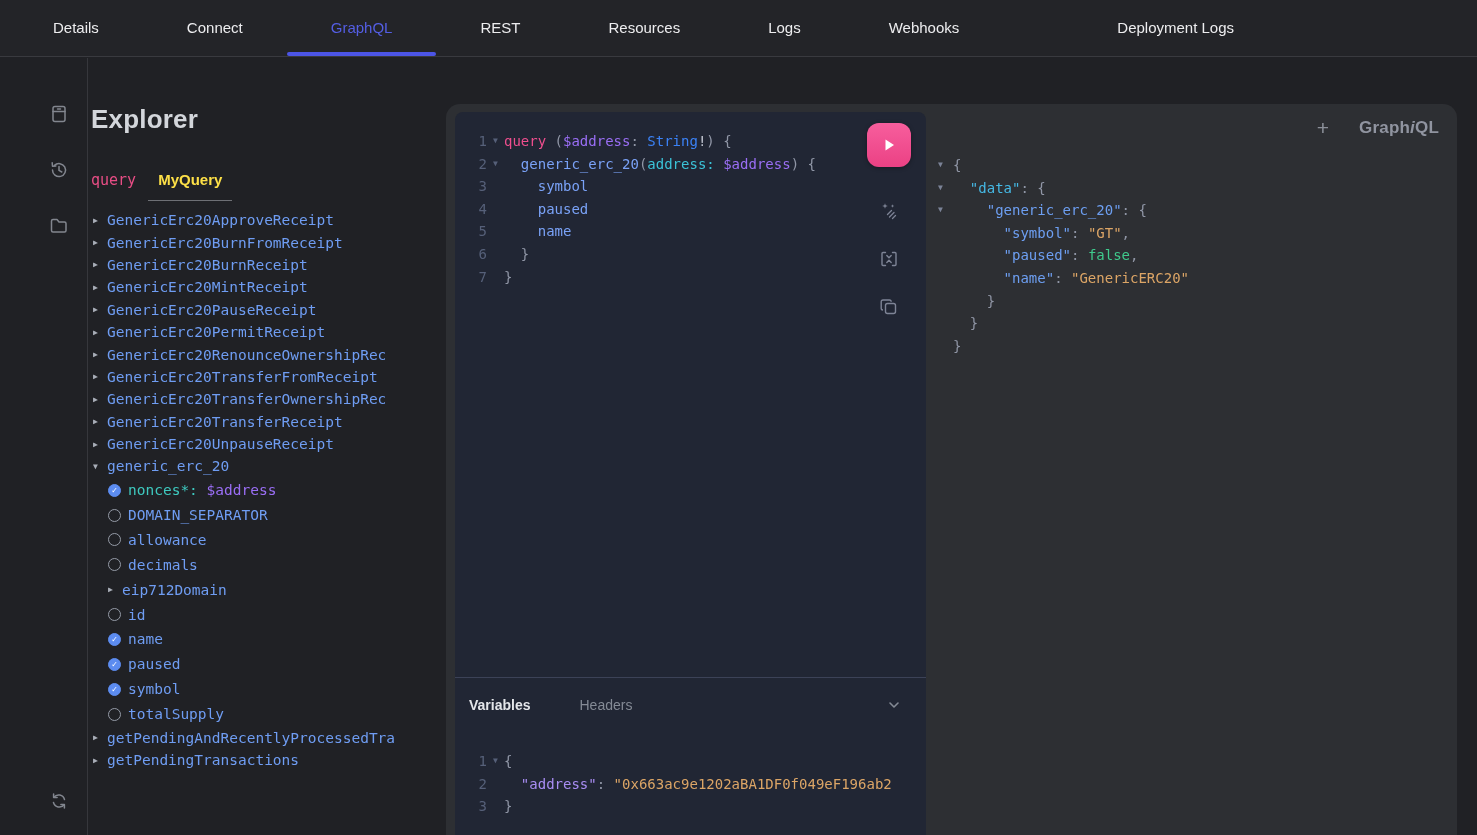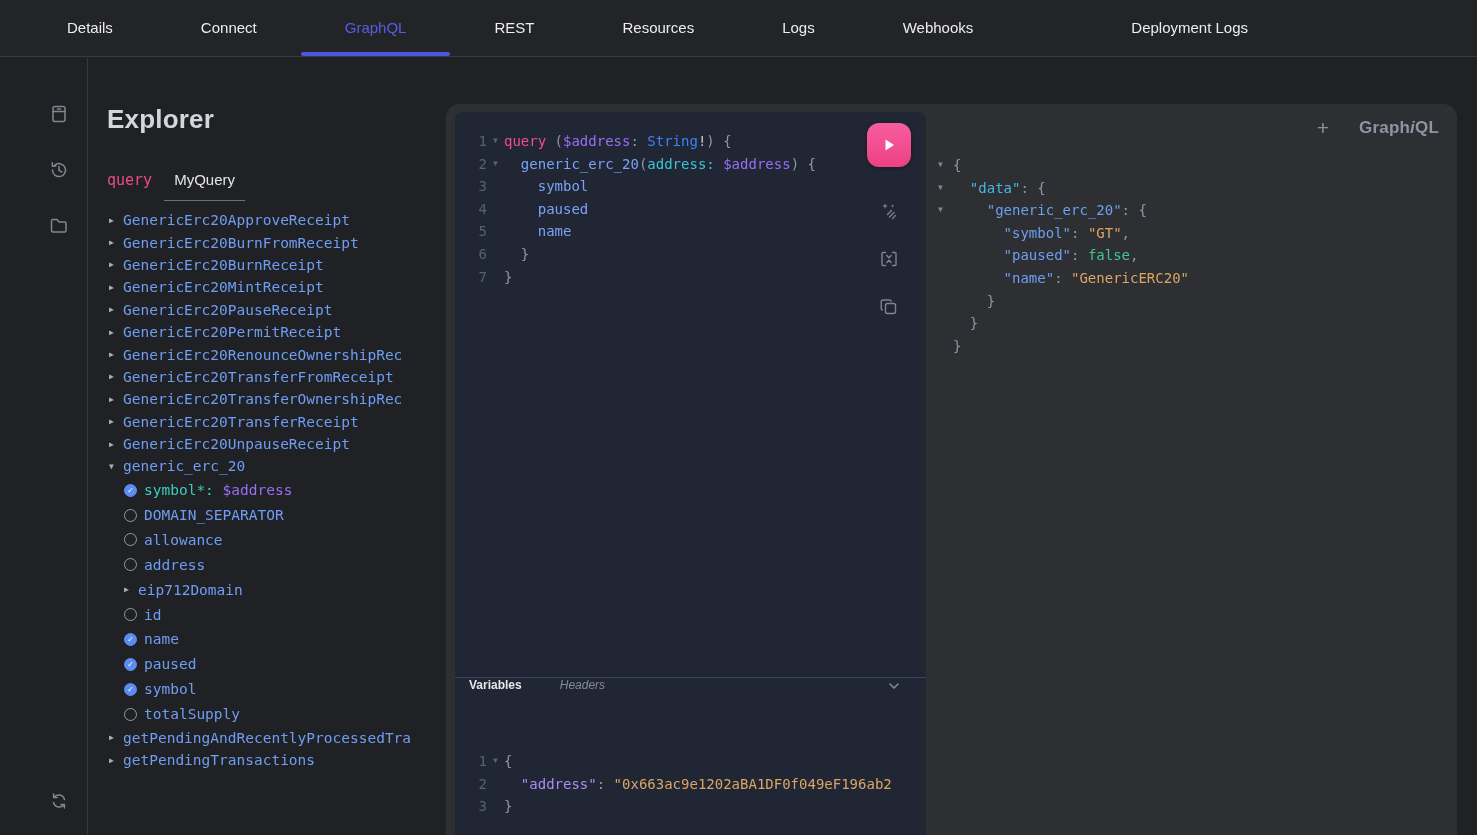"Details" .topnav { padding-left: 23px -> 9px }
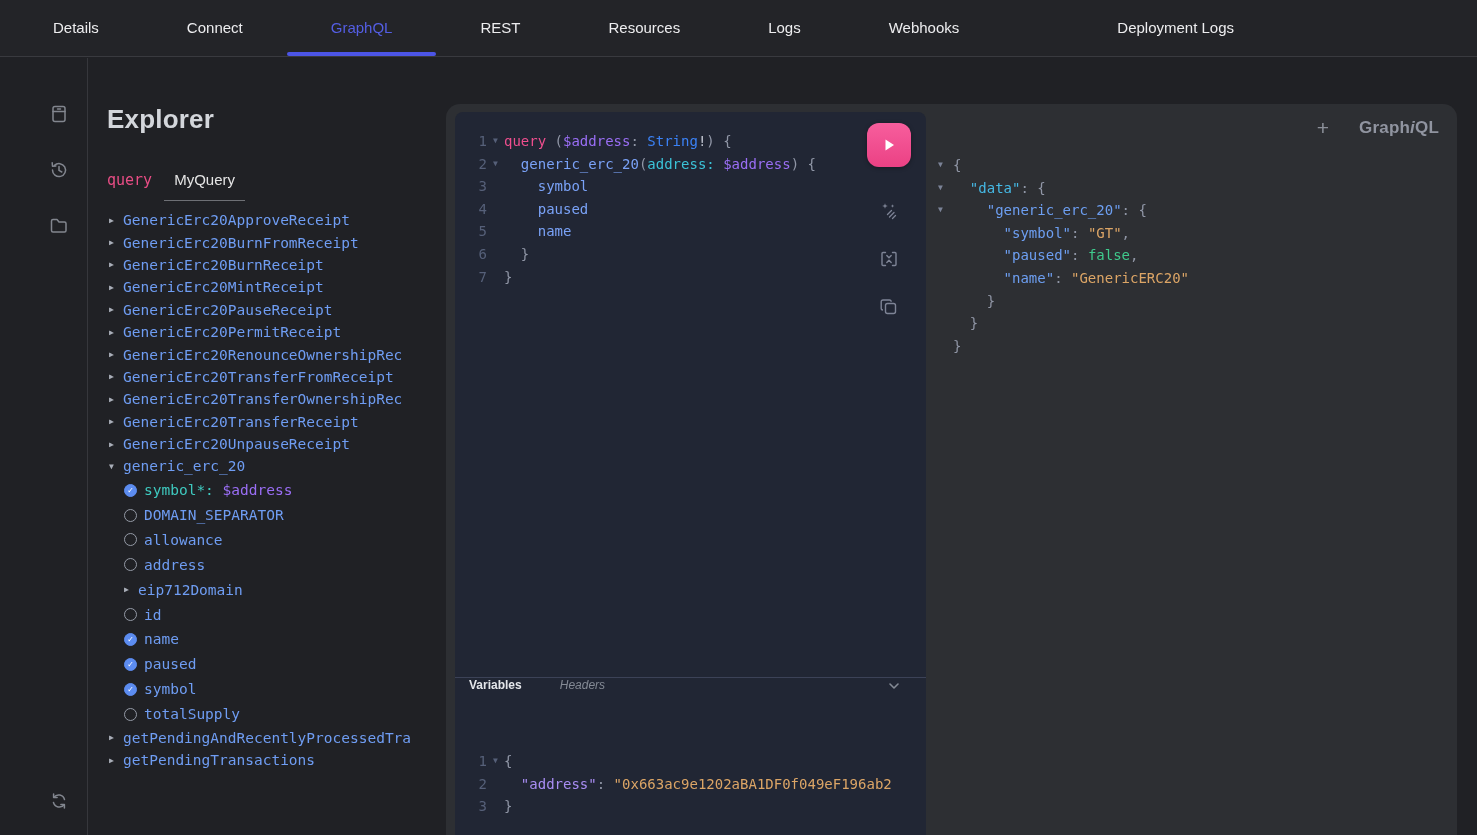"Explorer" .explorer { padding-left: 18px -> 2px }
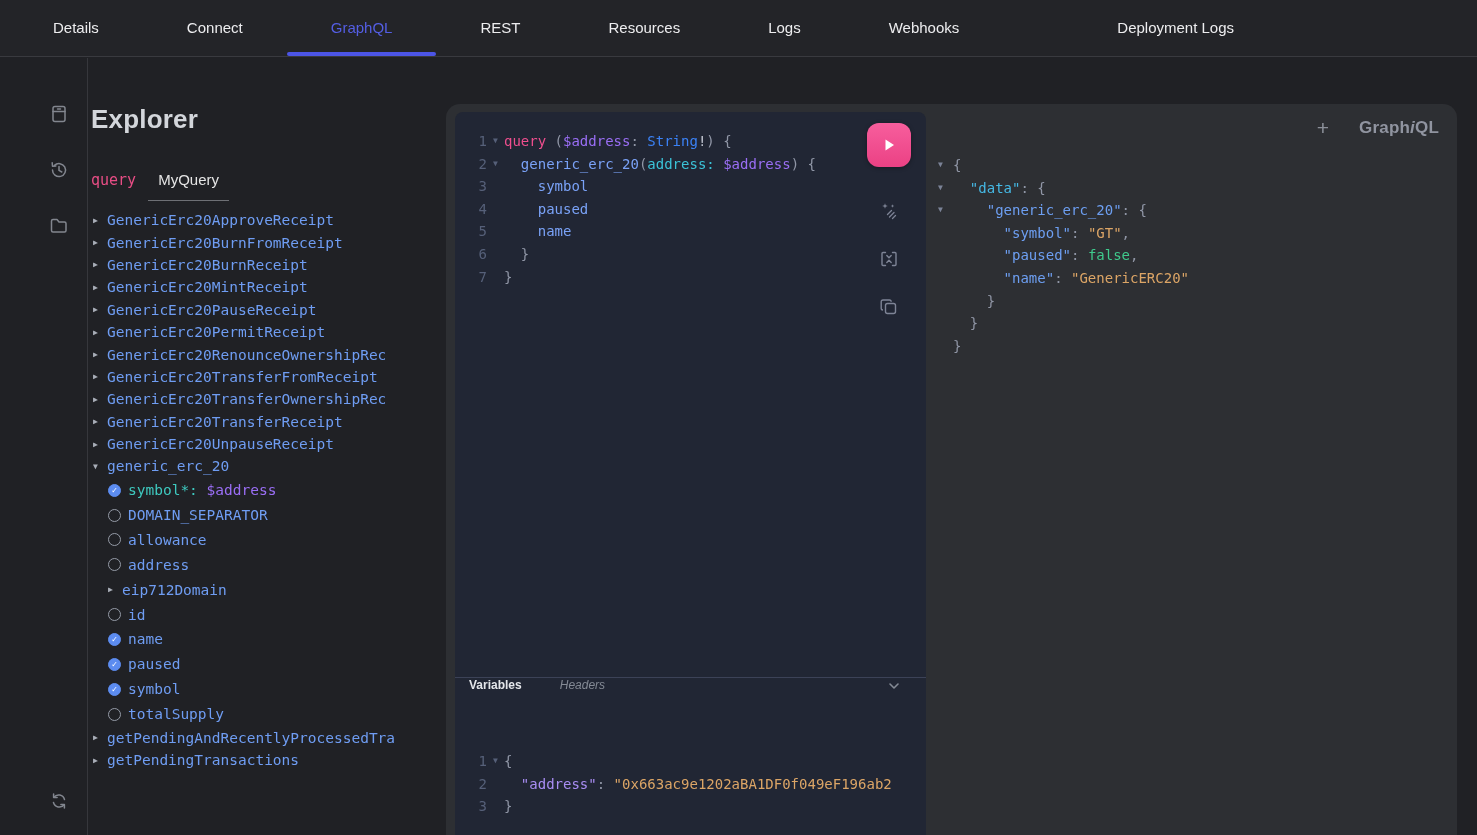"MyQuery" .op-name { color: #e5e5e5 -> #fde047; font-weight: none -> bold }
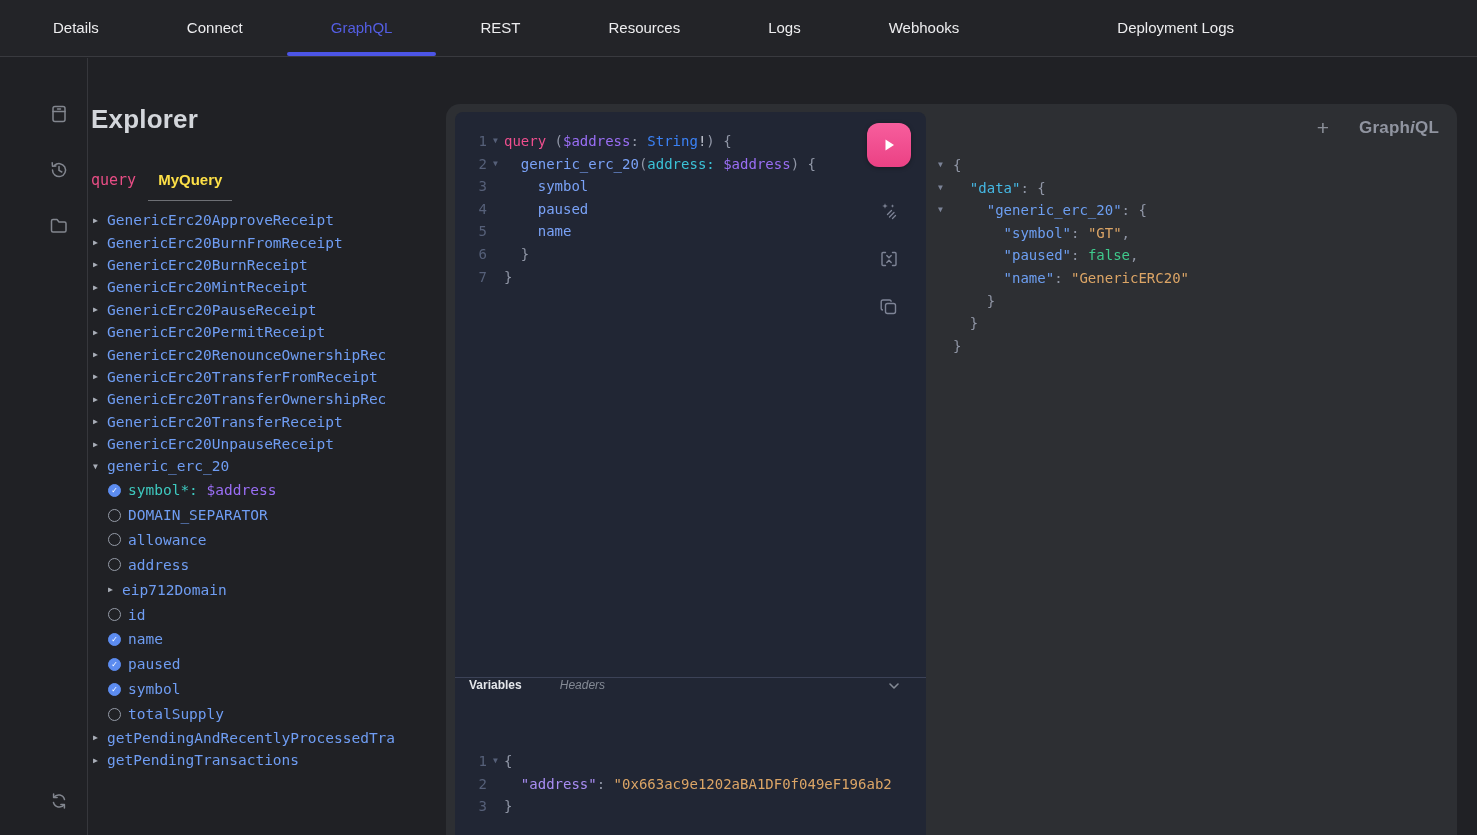"symbol*:" span.t-teal { text: symbol -> nonces }
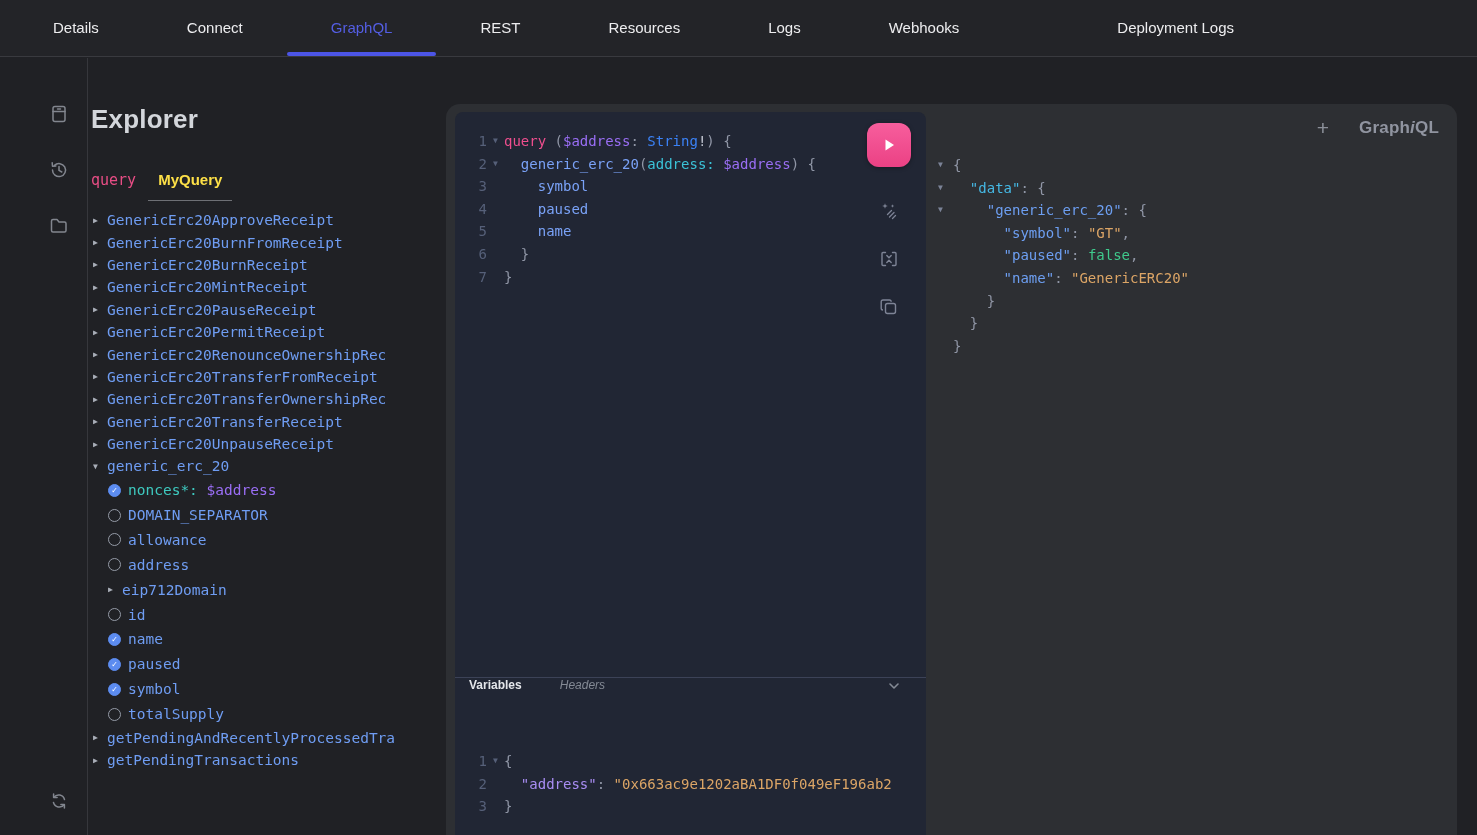"address" span.t-blue { text: address -> decimals }
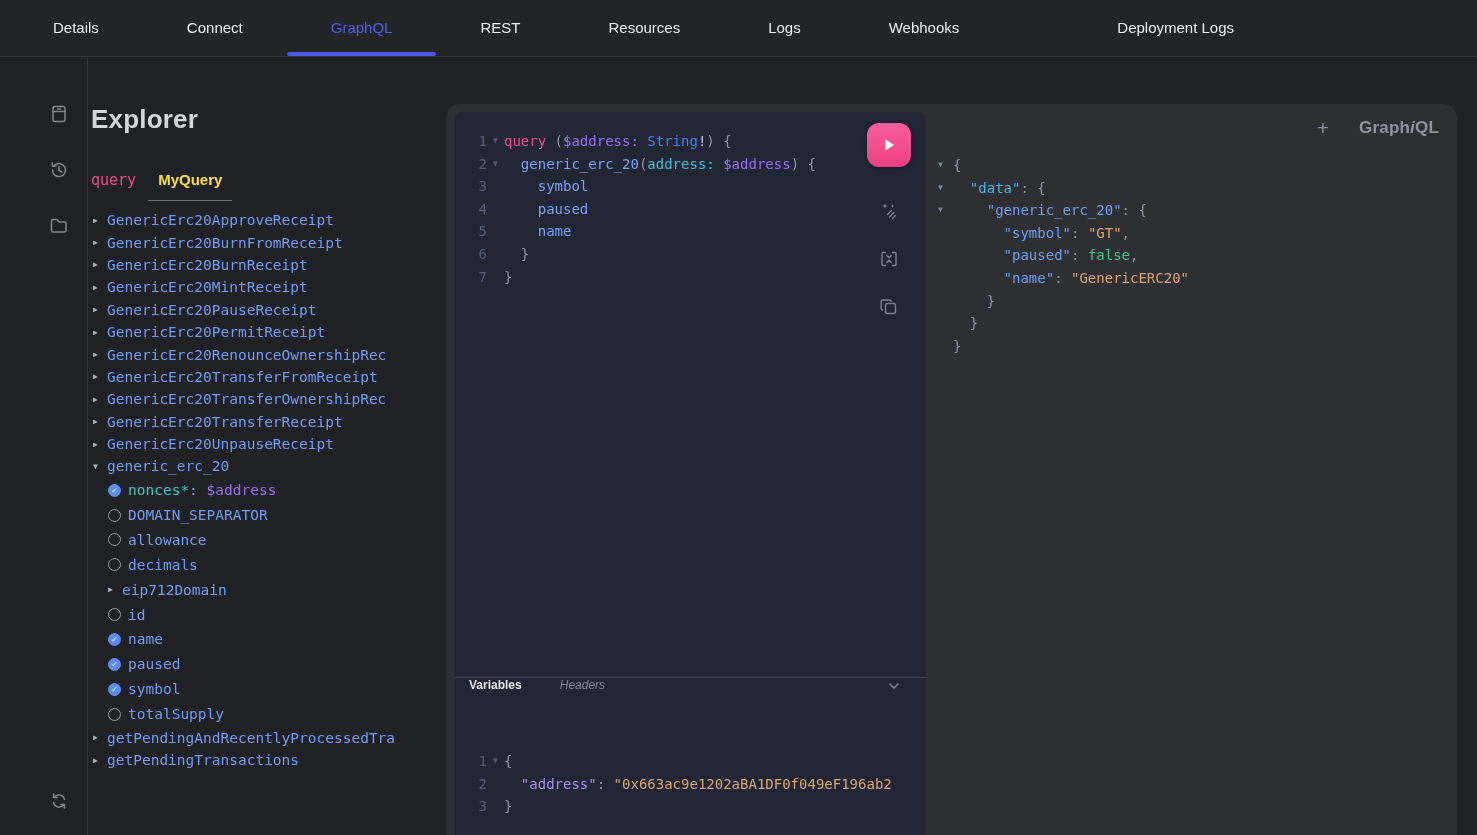"Variables" .vars-header { align-items: flex-start -> center; font-size: 12px -> 14px }
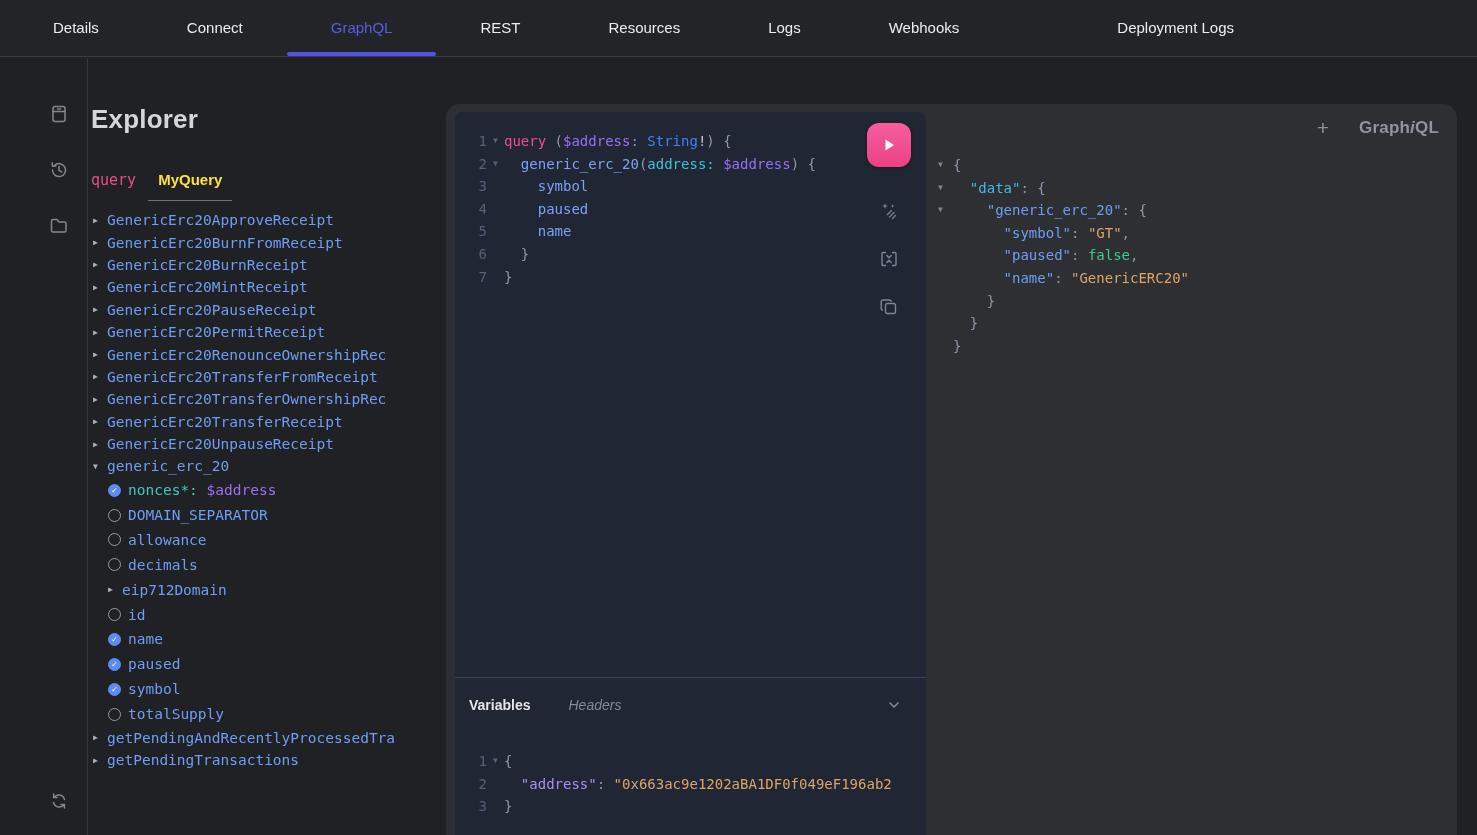"Headers" .vars-tab + .vars-tab { font-style: italic -> none; margin-left: 38px -> 49px }
